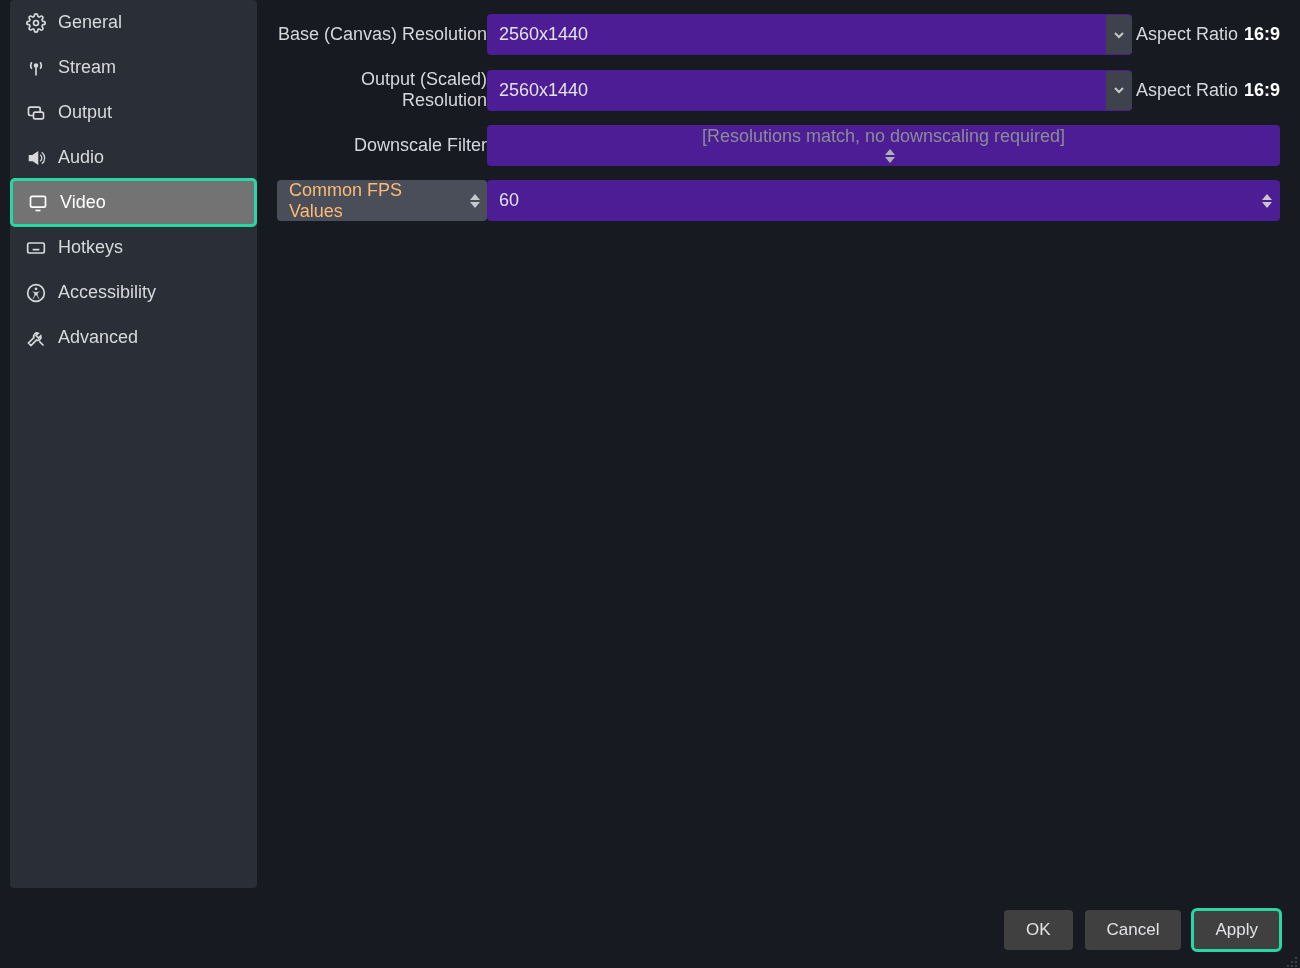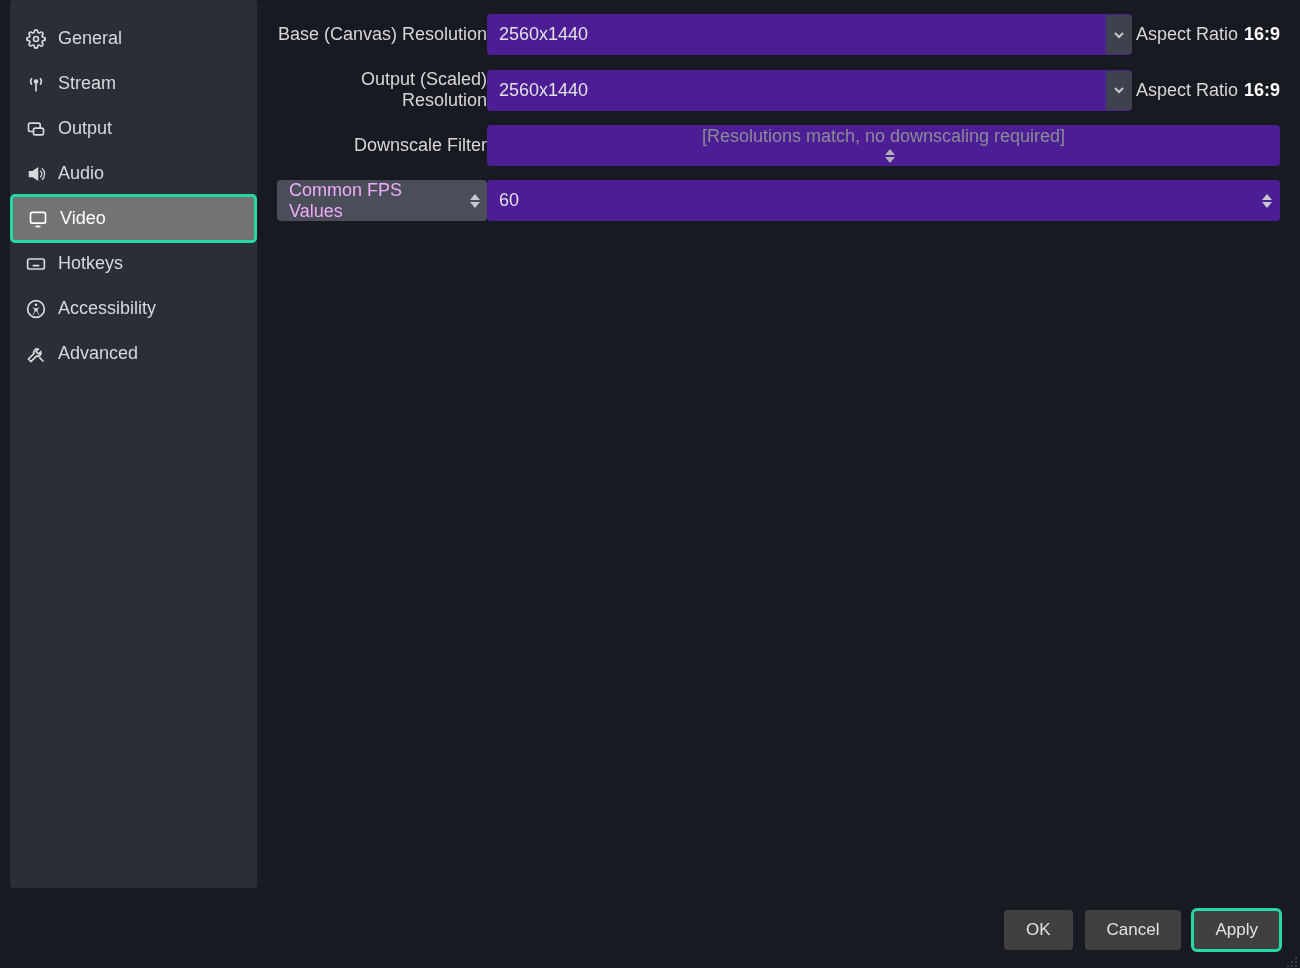"General" .sidebar { padding-top: 16px -> none }
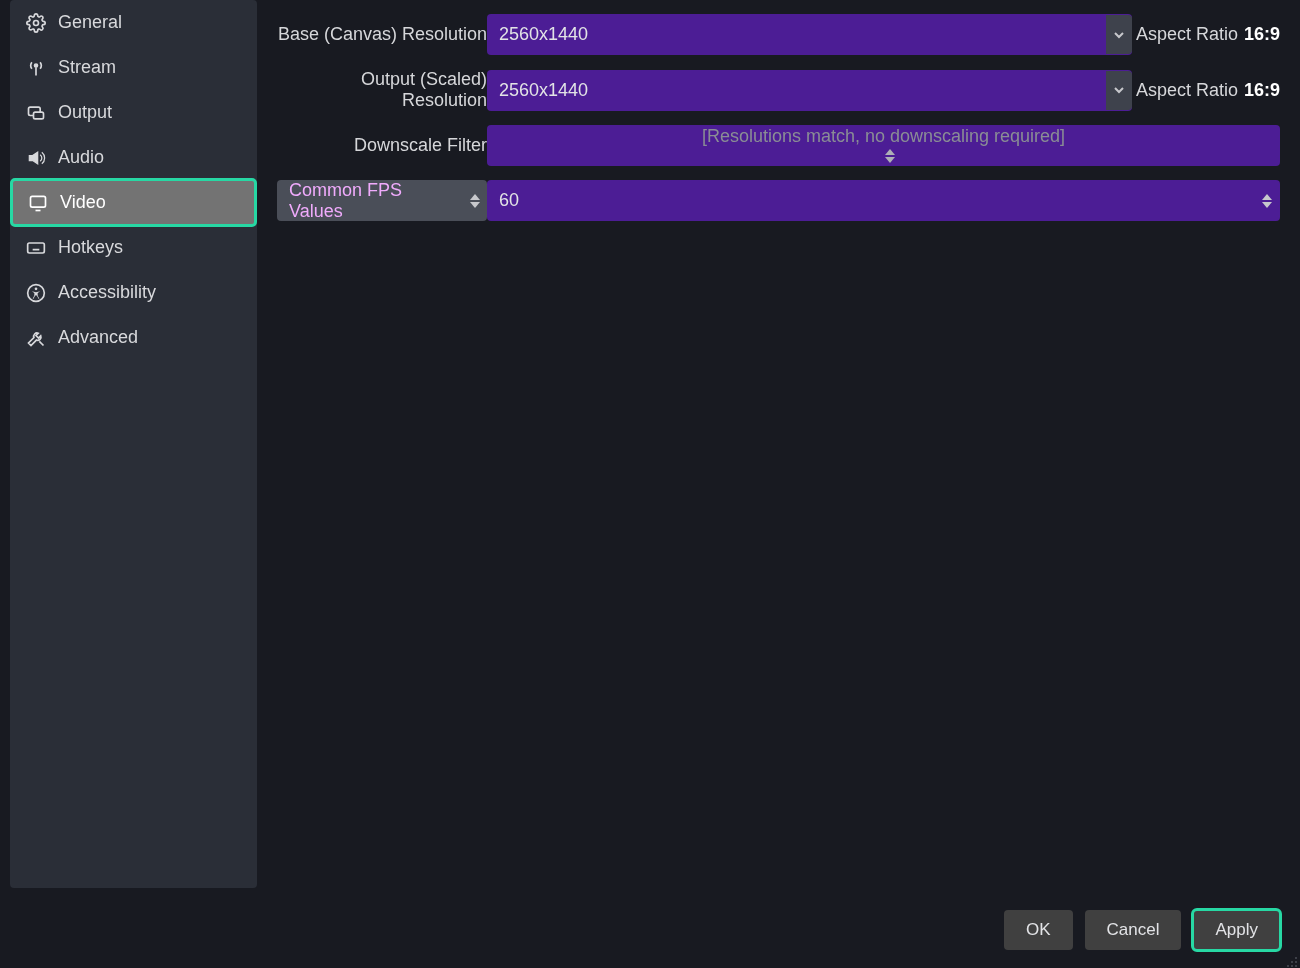"Common FPS Values" .fps-selector .lbl { color: #f0abfc -> #fdba74 }
